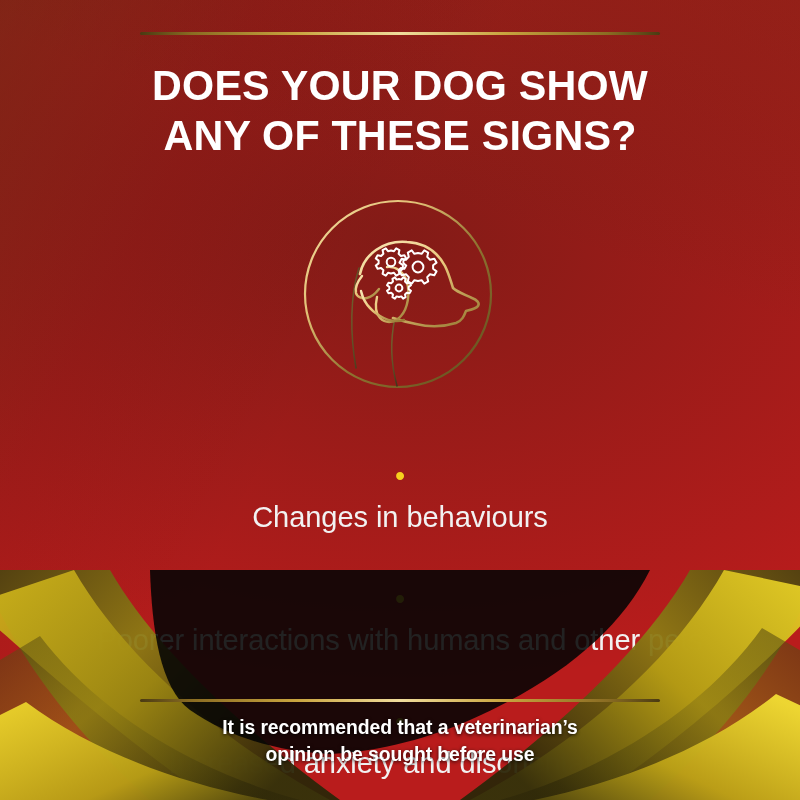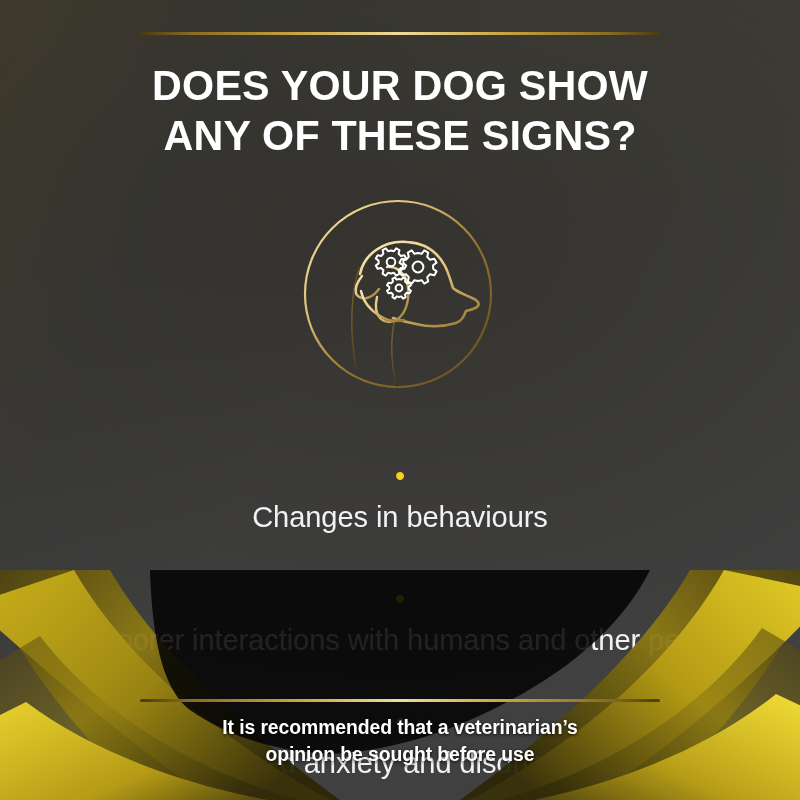"DOES YOUR DOG SHOW" #poster { background: #404040 -> #b91c1c }
